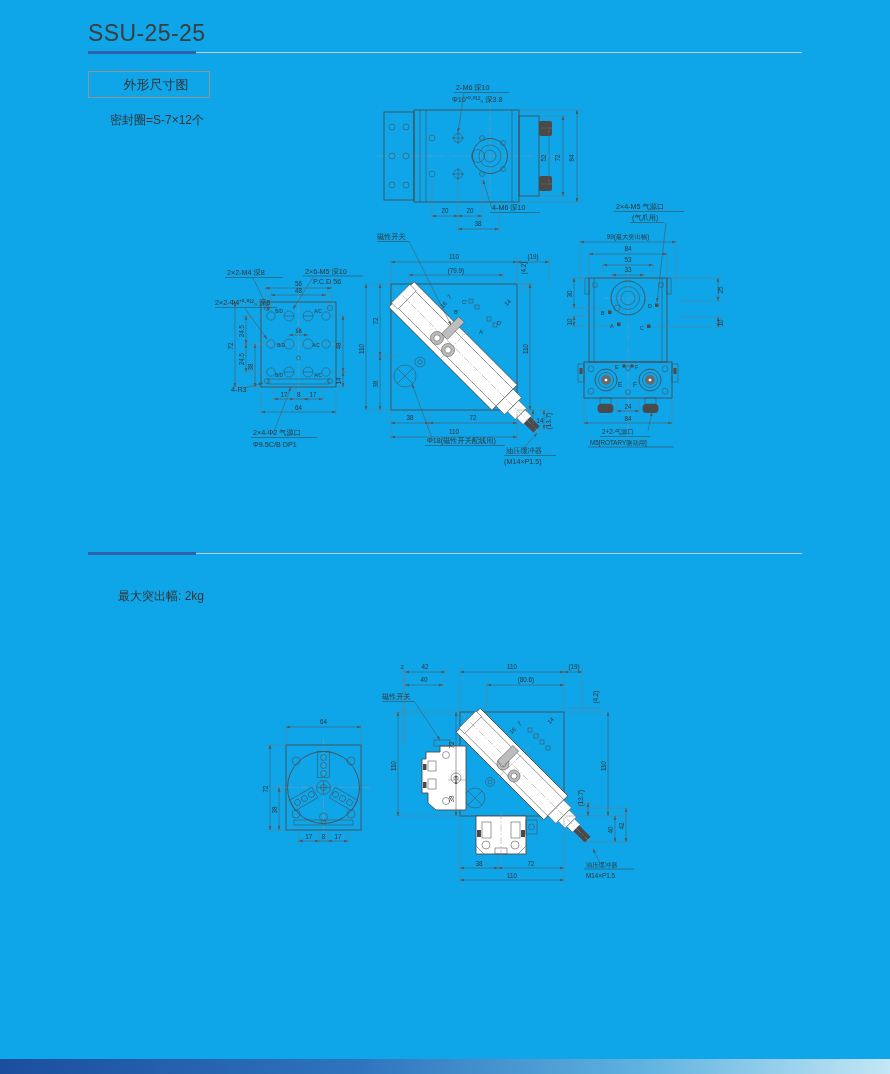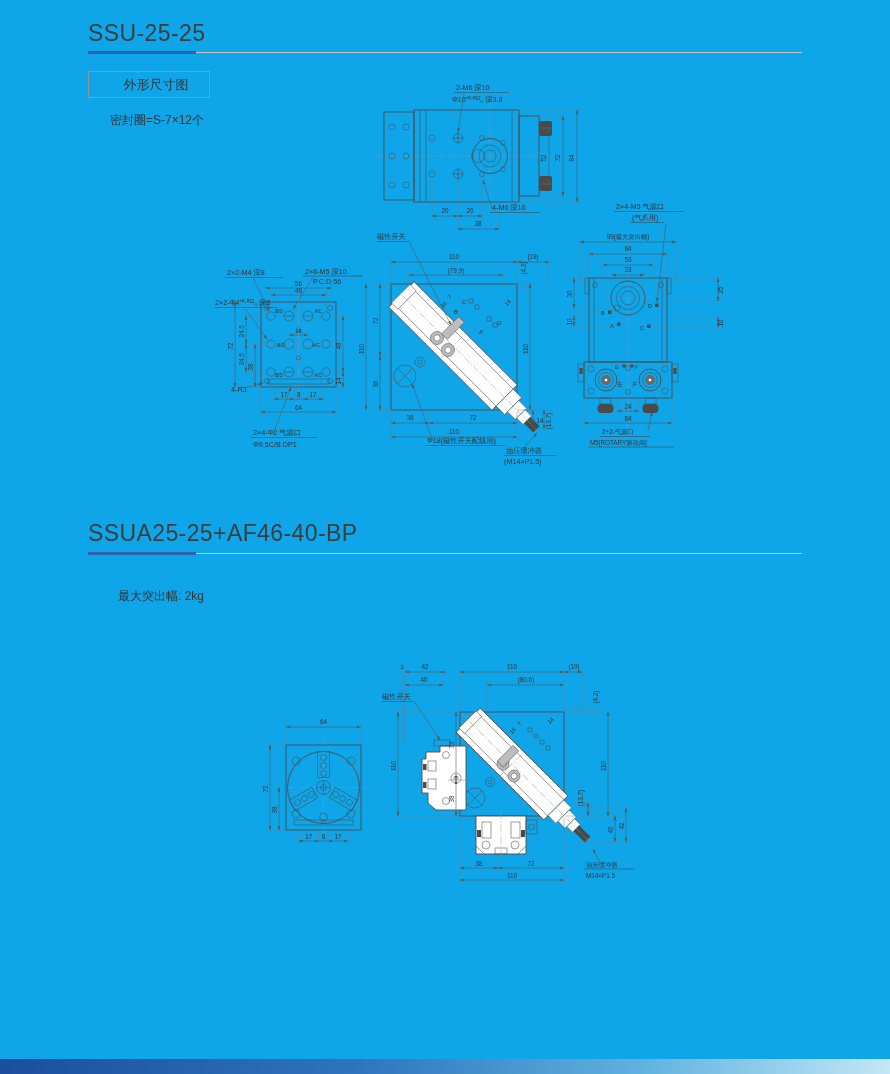"SSUA25-25+AF46-40-BP" div.sec-title { html: <div>SSUA25-25+AF46-40-BP</div> -> none }
